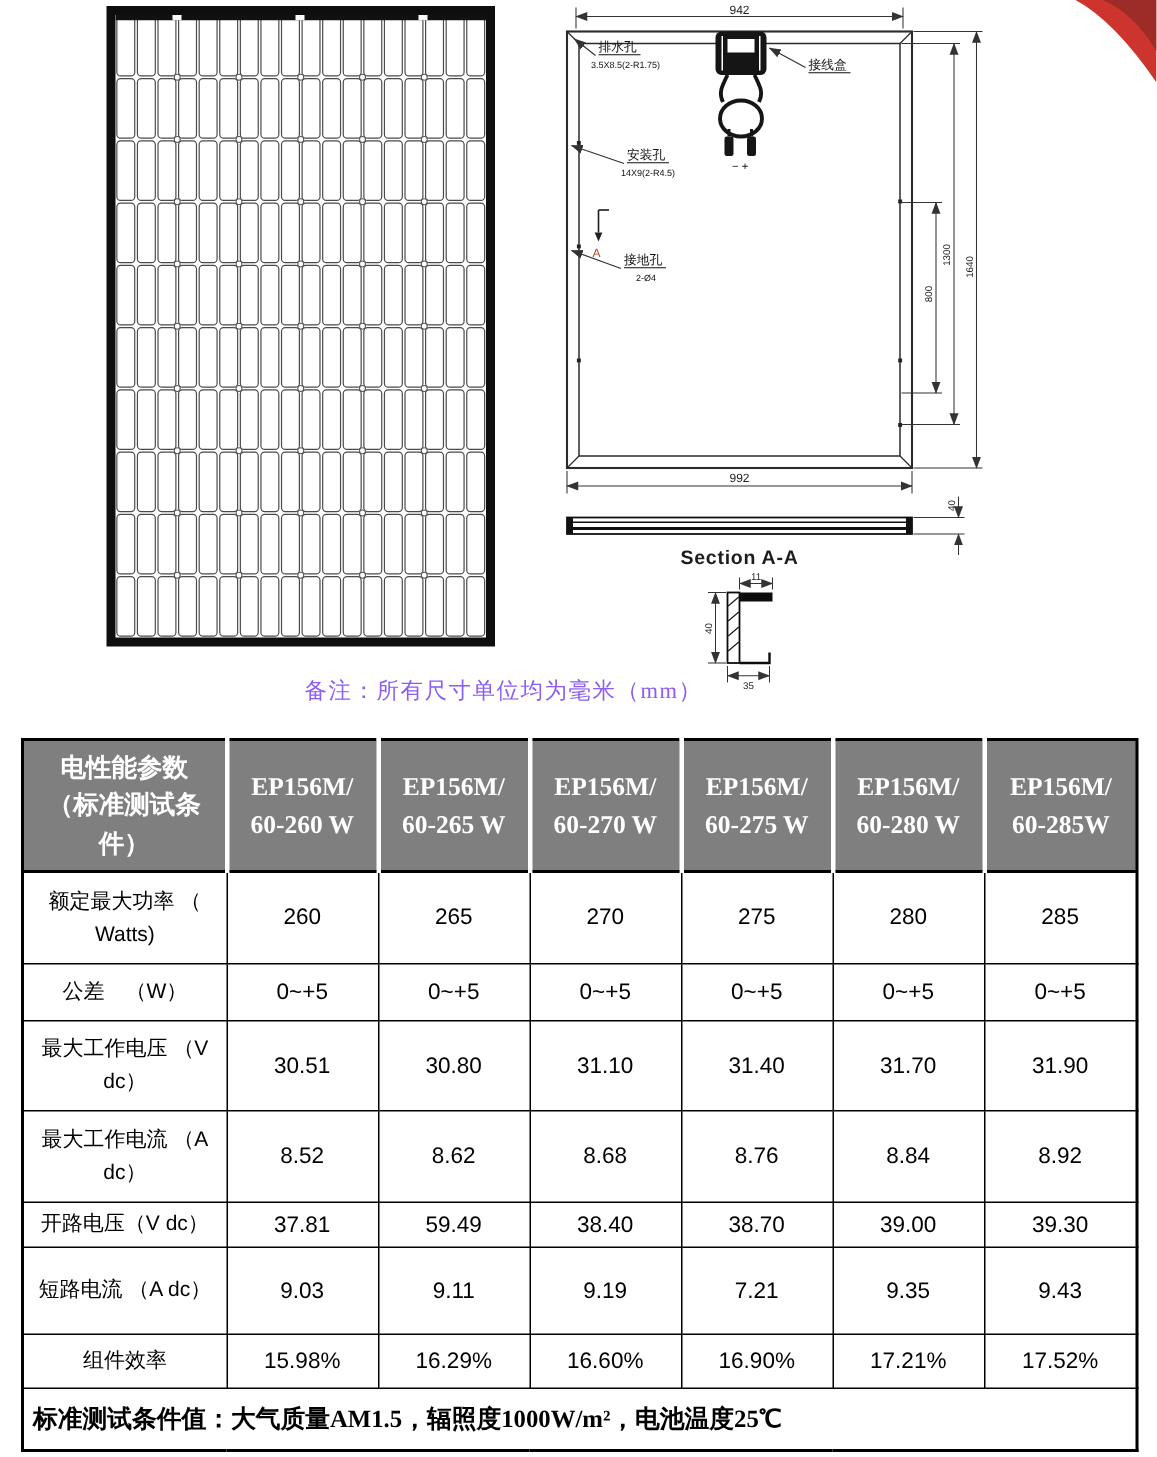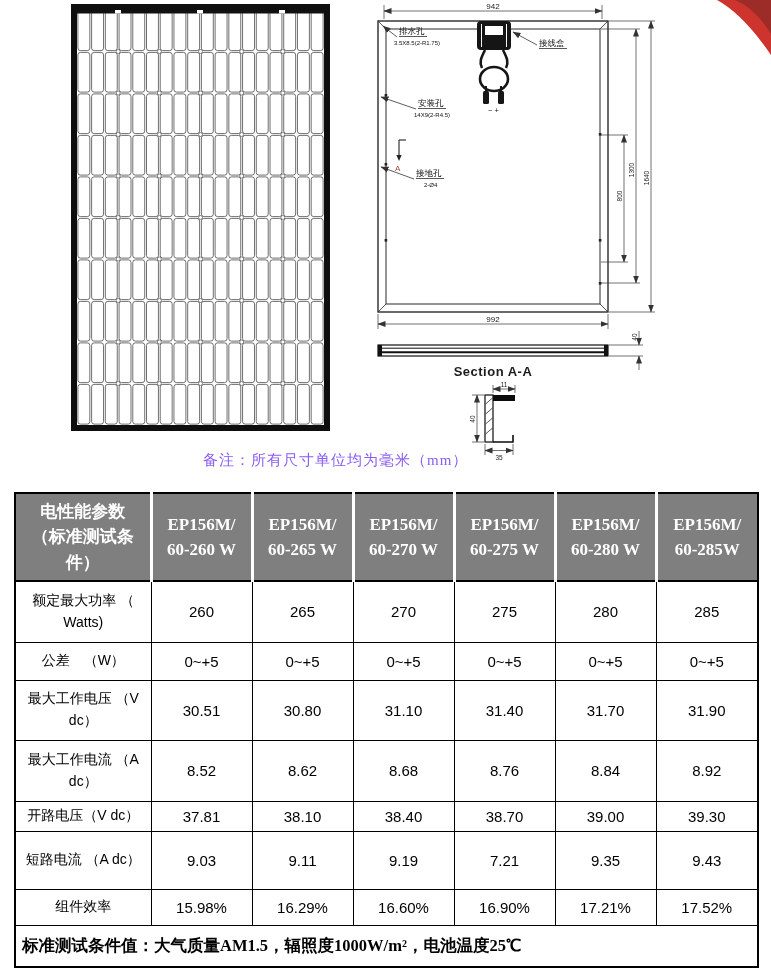"38.10" td { text: 38.10 -> 59.49 }
